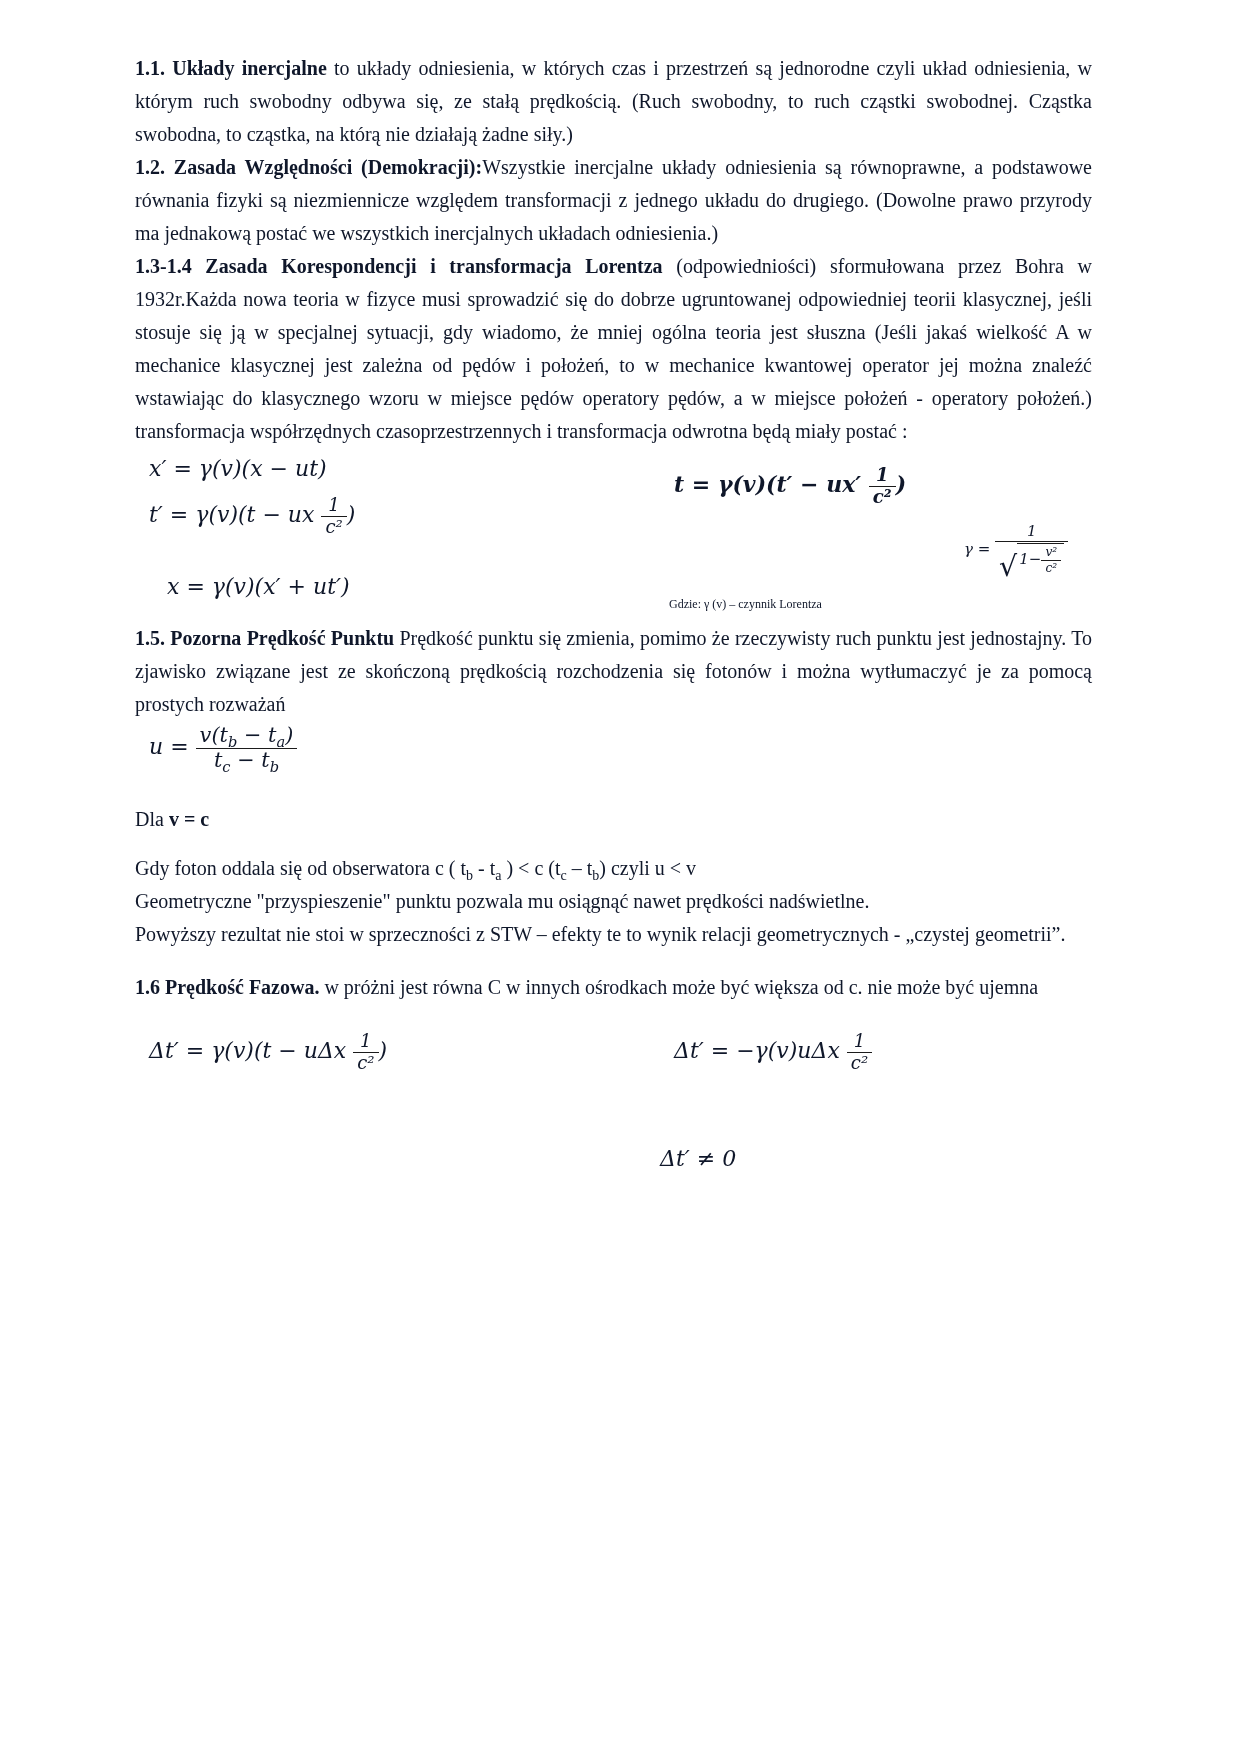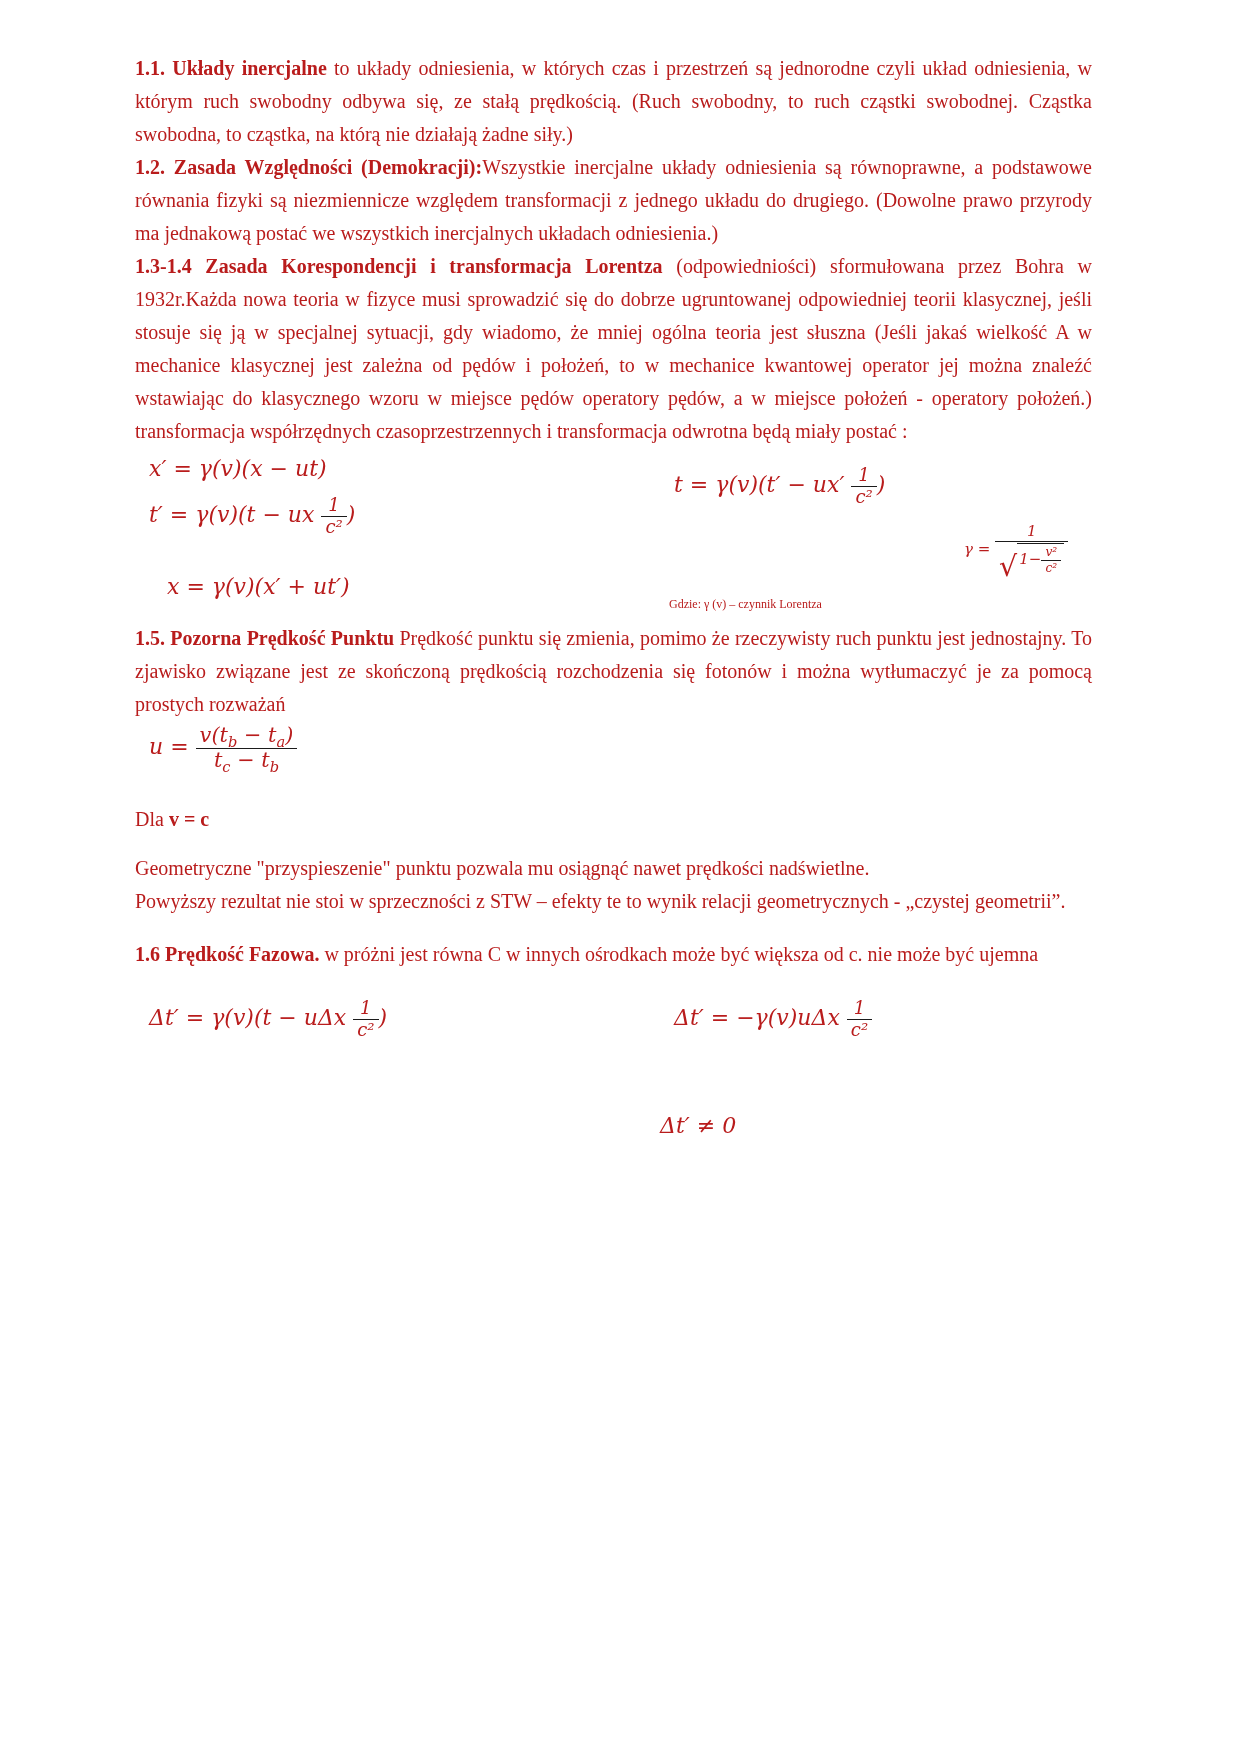"1.1. Układy inercjalne to układy" .page { color: #b91c1c -> #0f172a }
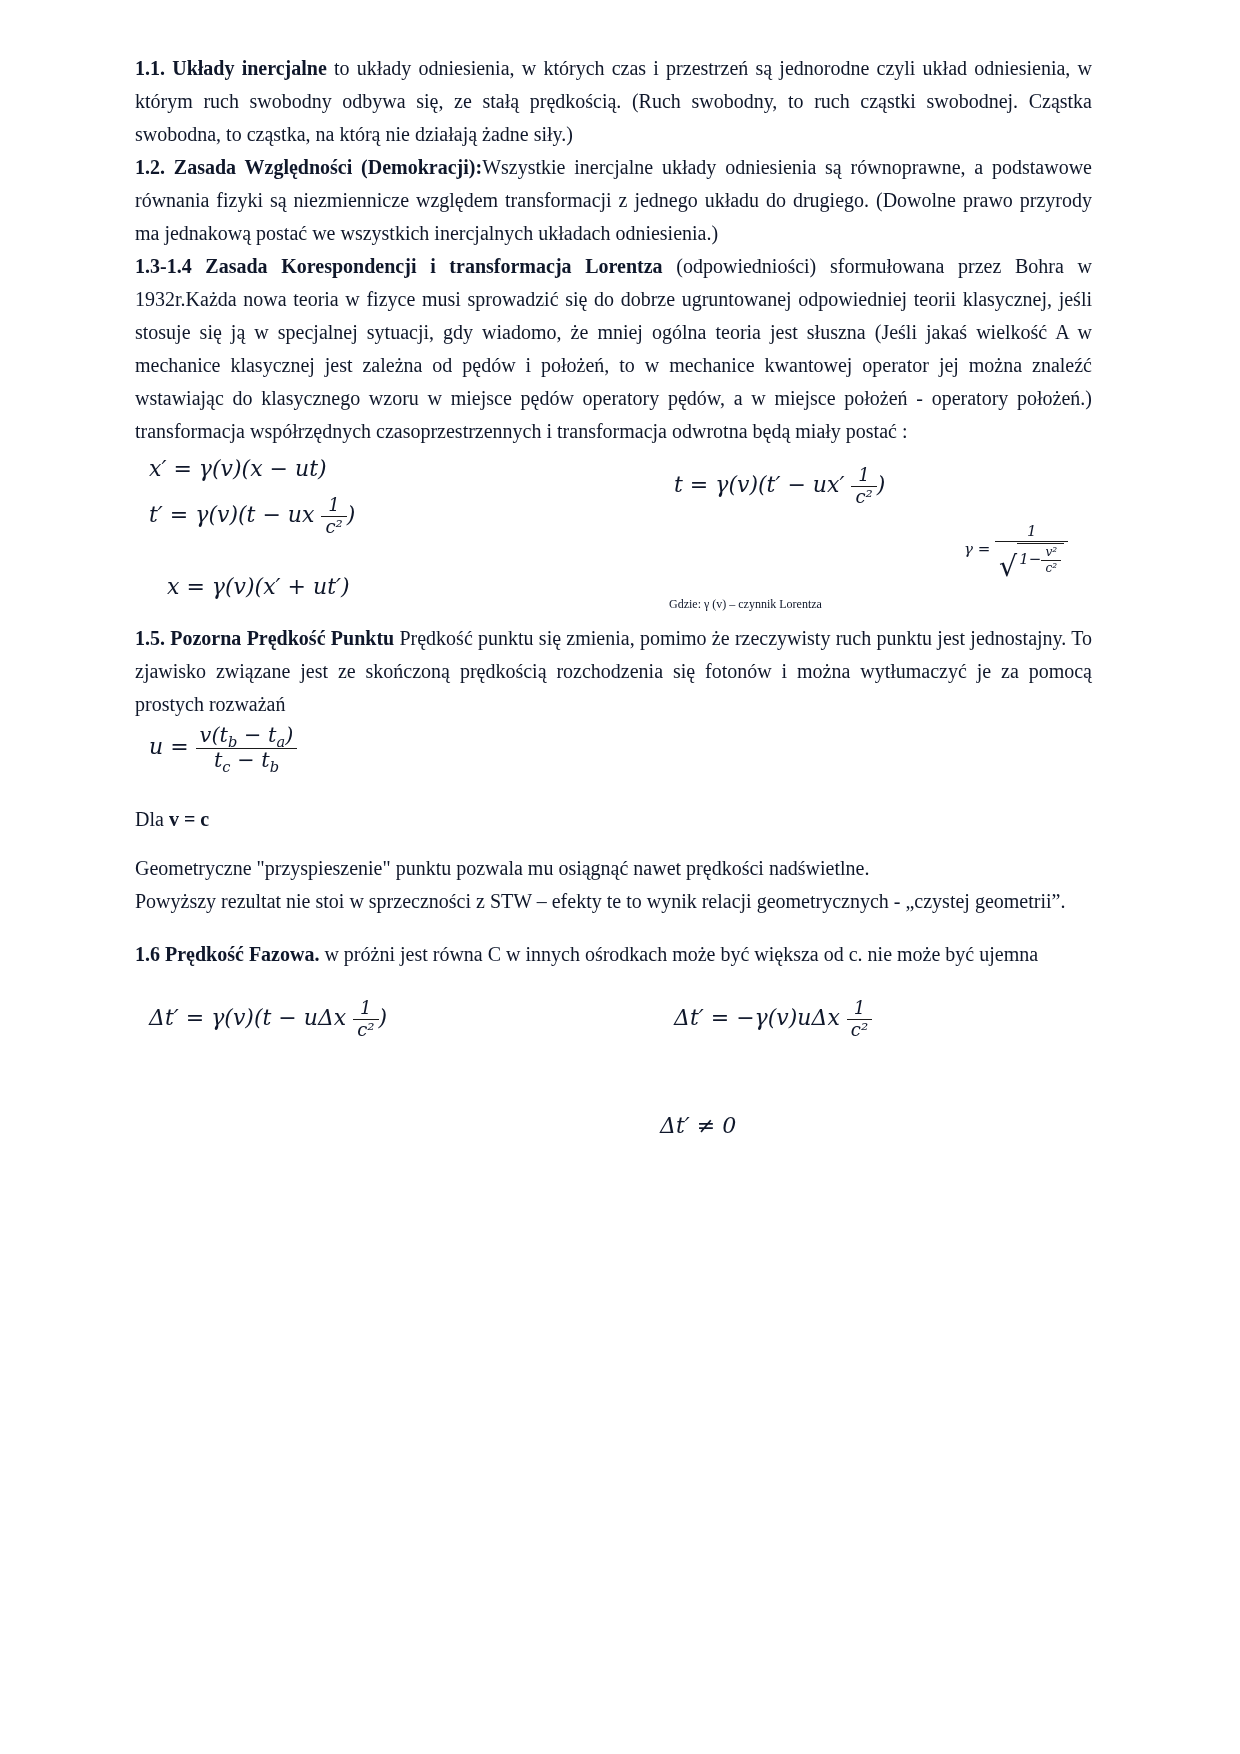"t = γ(v)(t′ − ux′" div.f { font-weight: none -> bold }
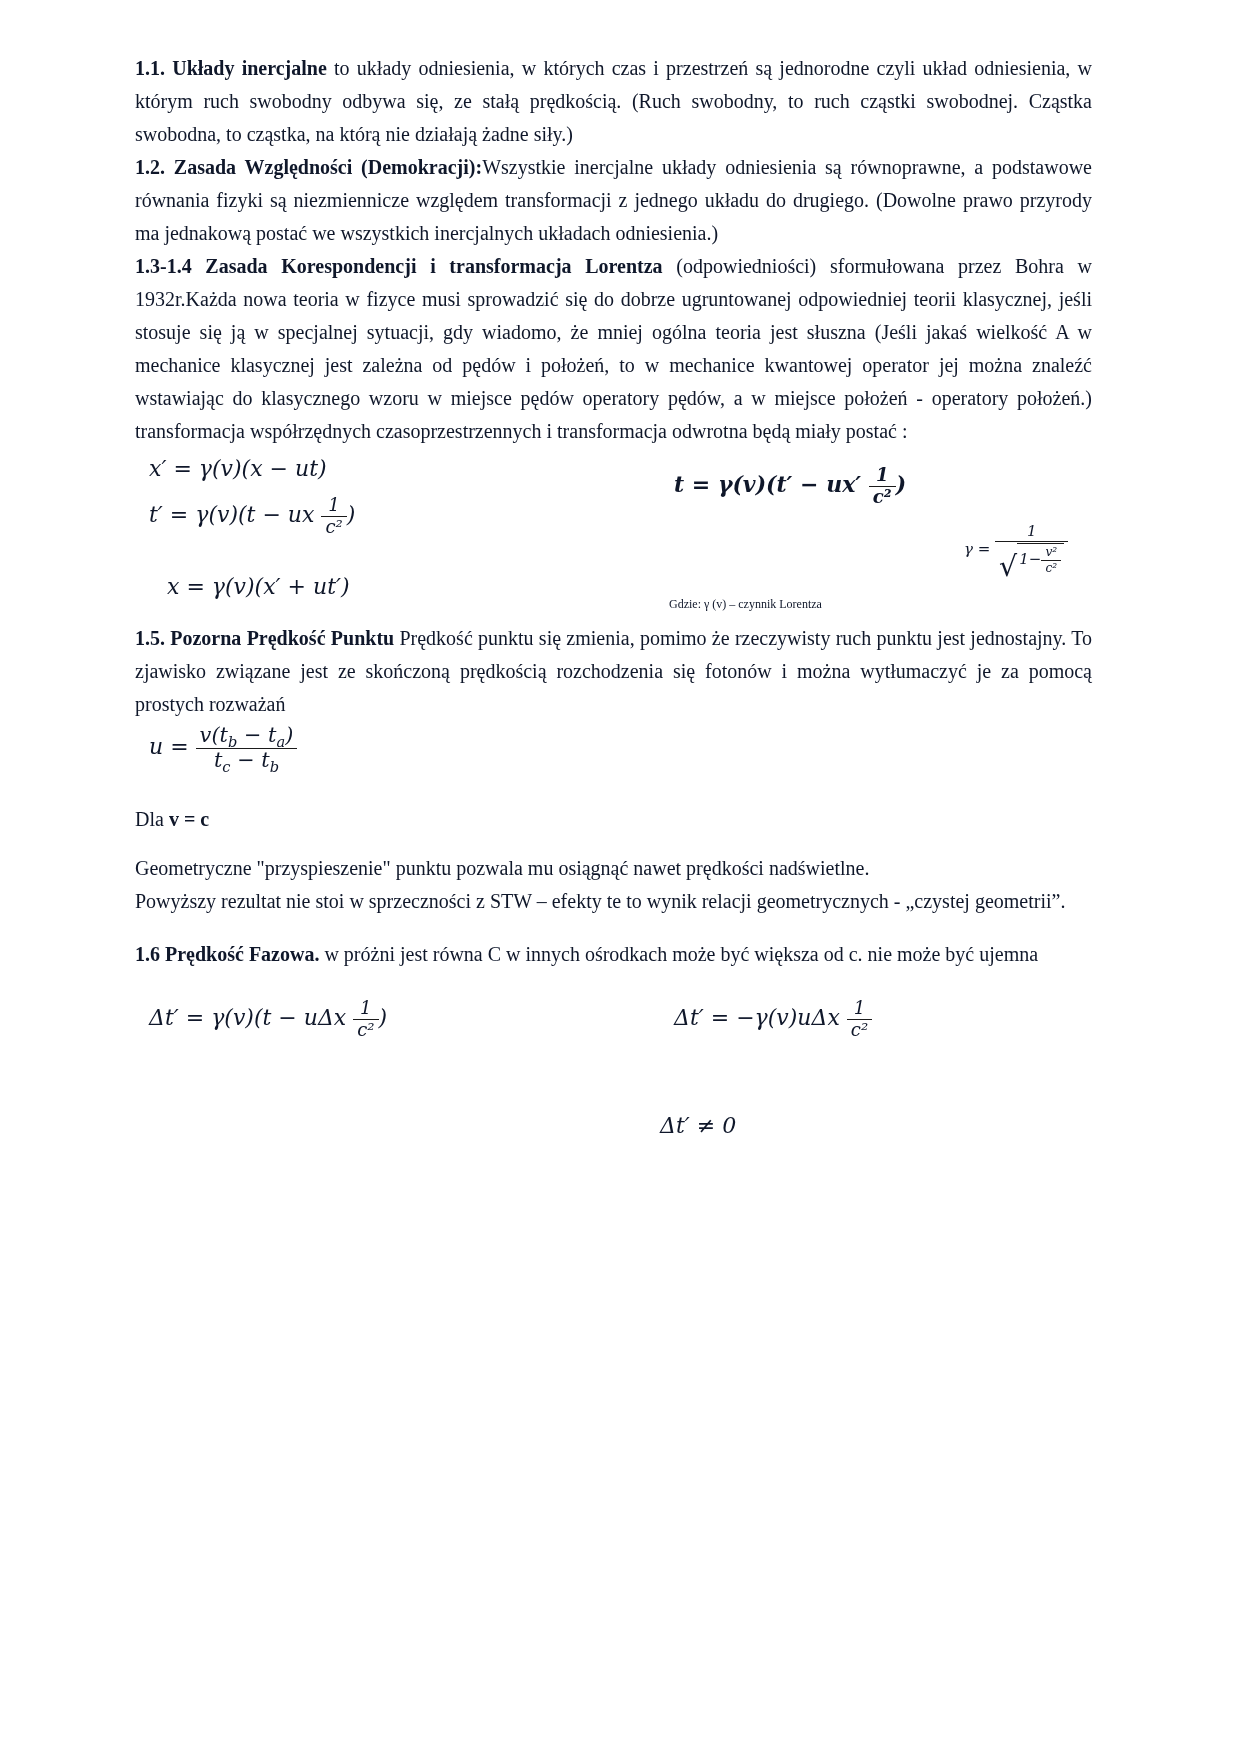"Gdy foton oddala się od" p.line { html: none -> <p><span>Gdy foton oddala się od obserwatora c ( t</span><sub>b</sub><span> - t</span><sub>a</sub><span> ) &lt; c (t</span><sub>c</sub><span> – t</span><sub>b</sub><span>) czyli u &lt; v</span></p> }
